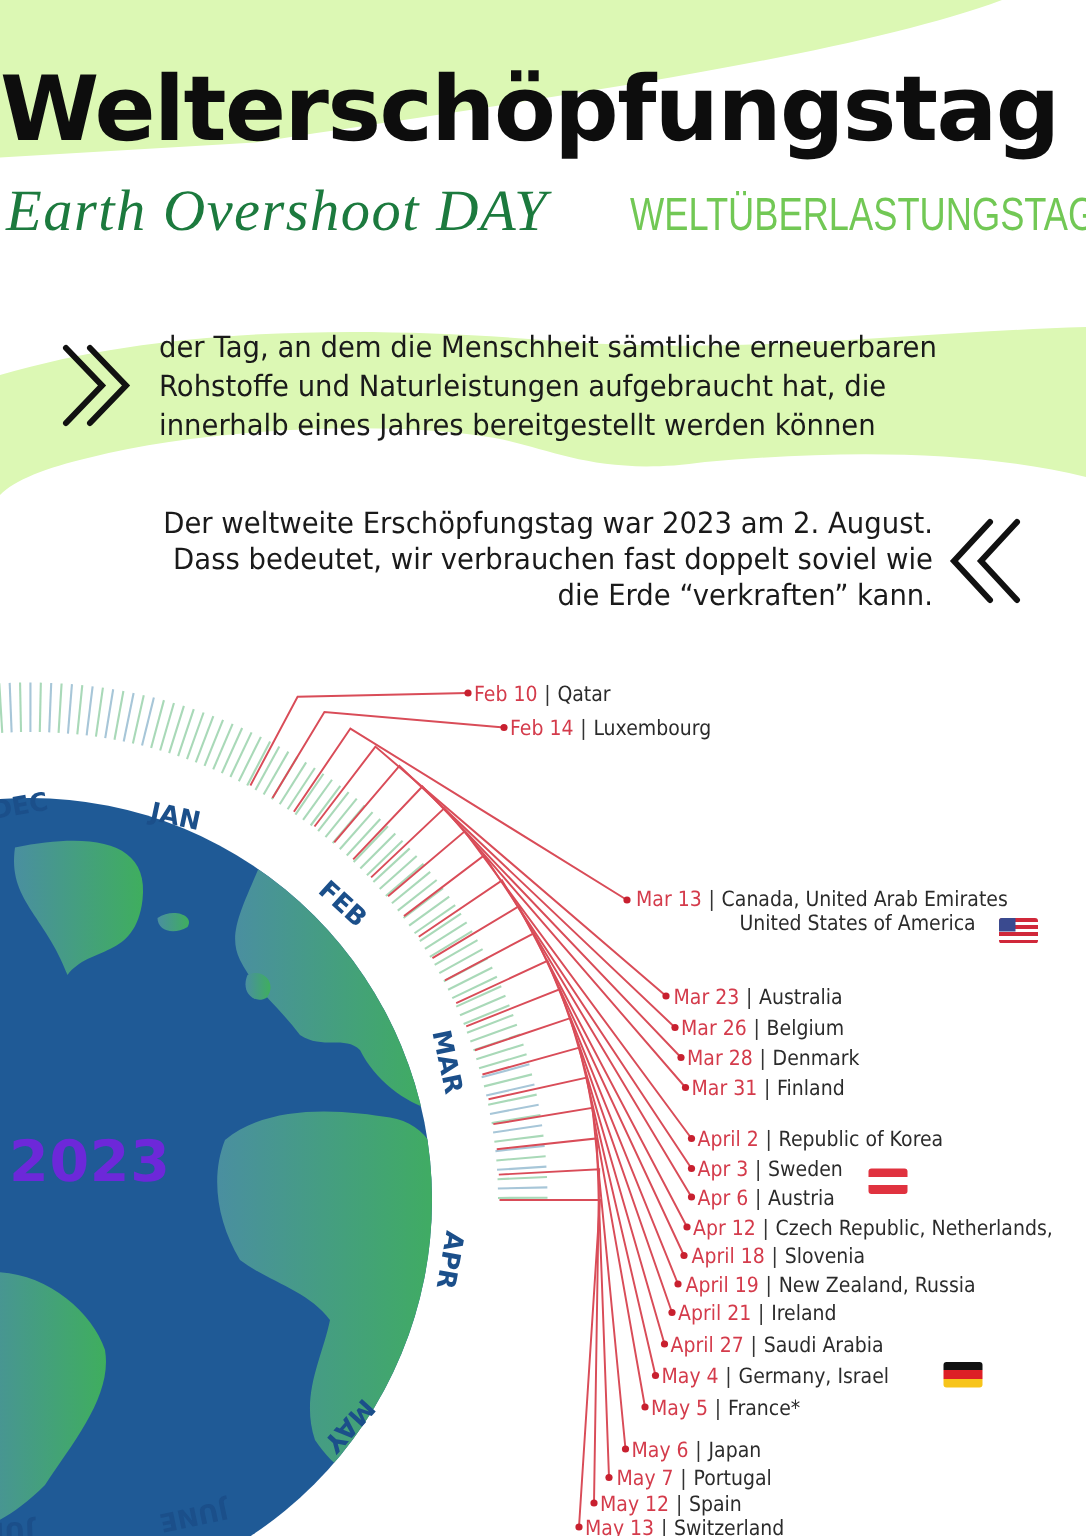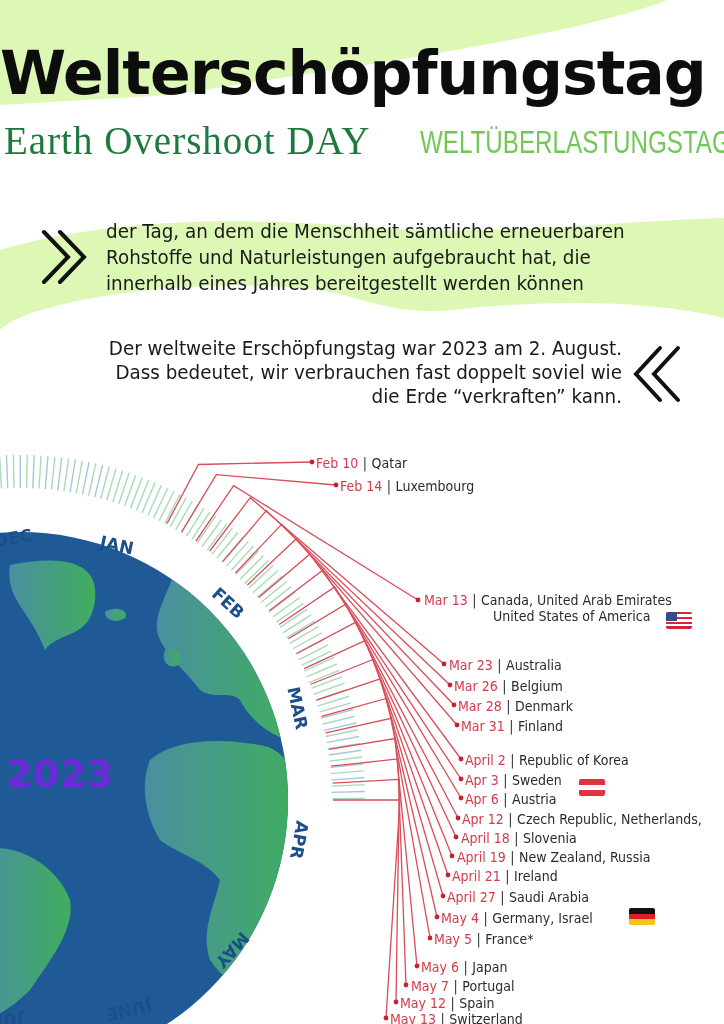"Earth Overshoot DAY" .subtitle-en { font-style: none -> italic }
